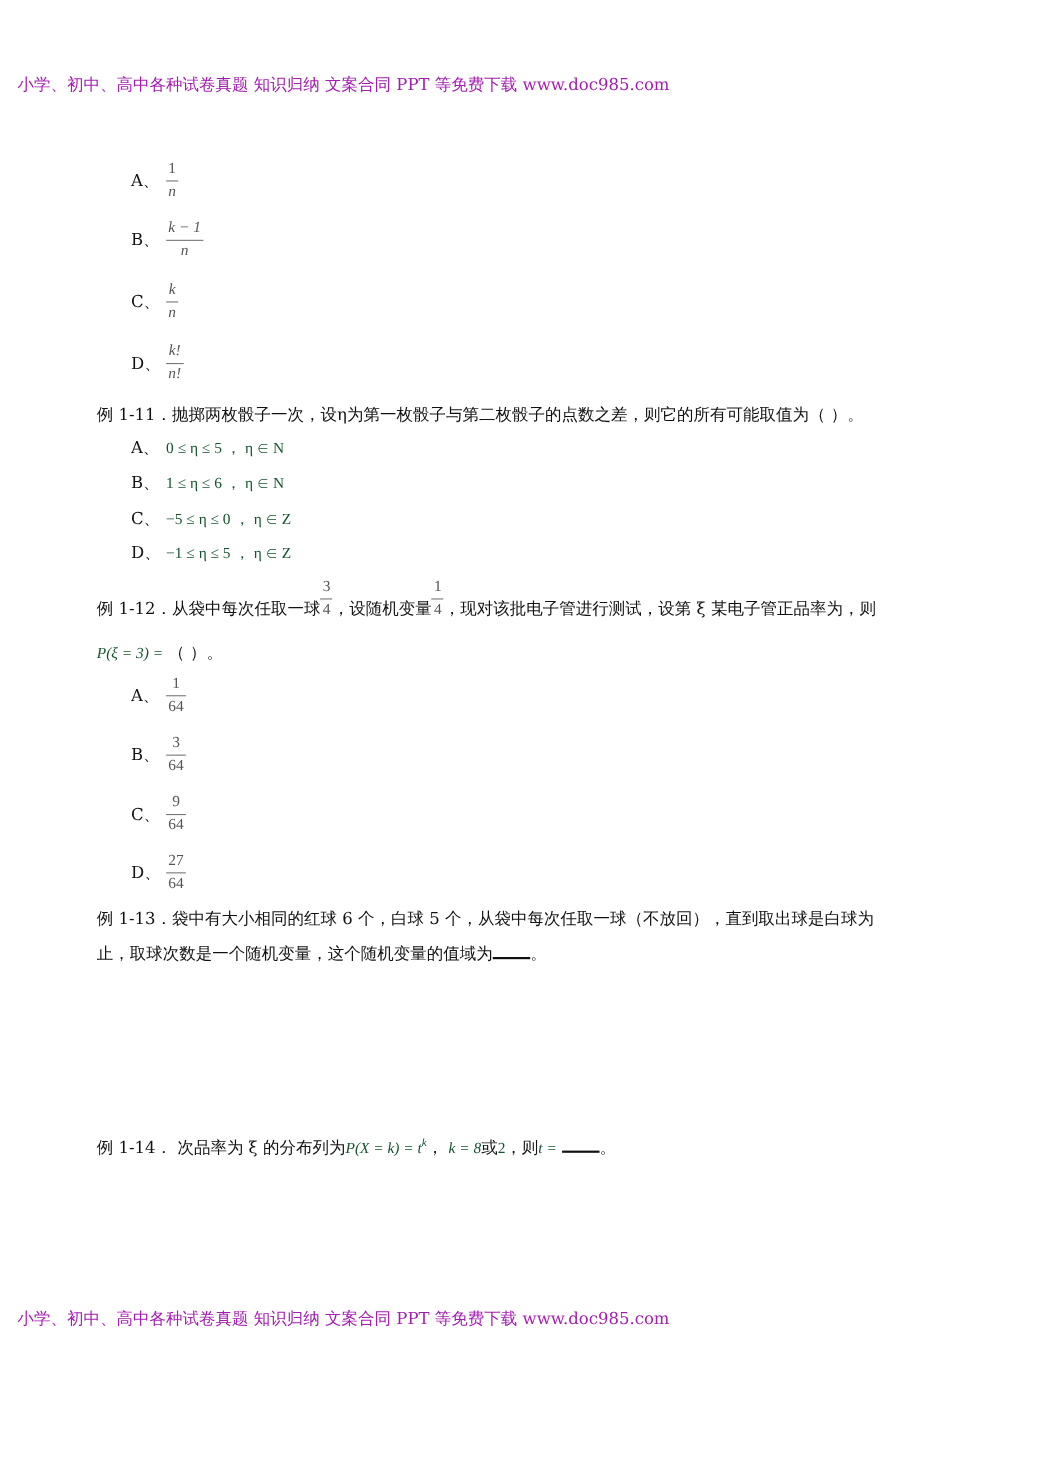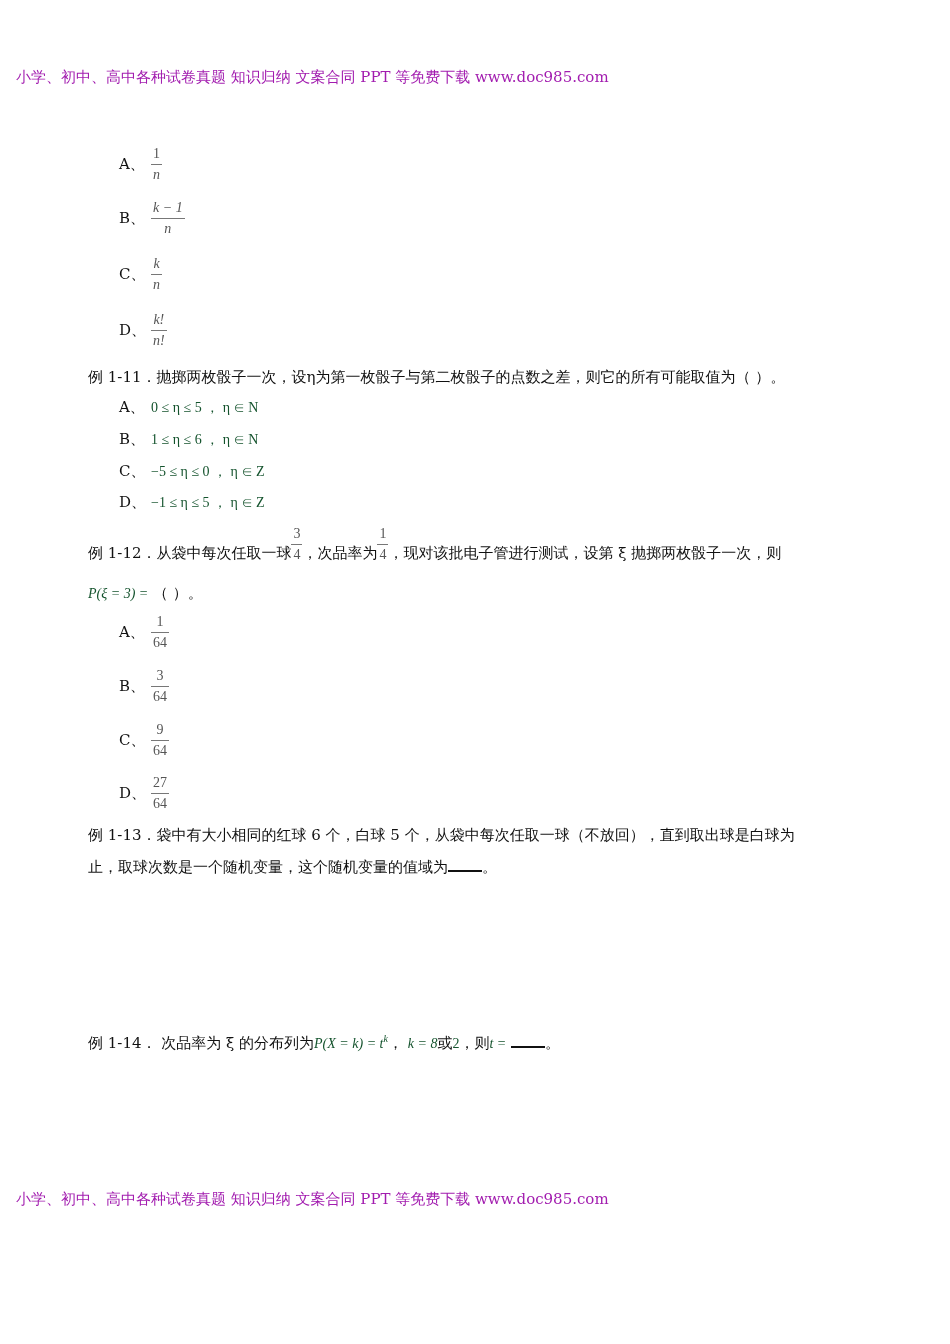"，次品率为" span { text: 次品率为 -> 设随机变量 }
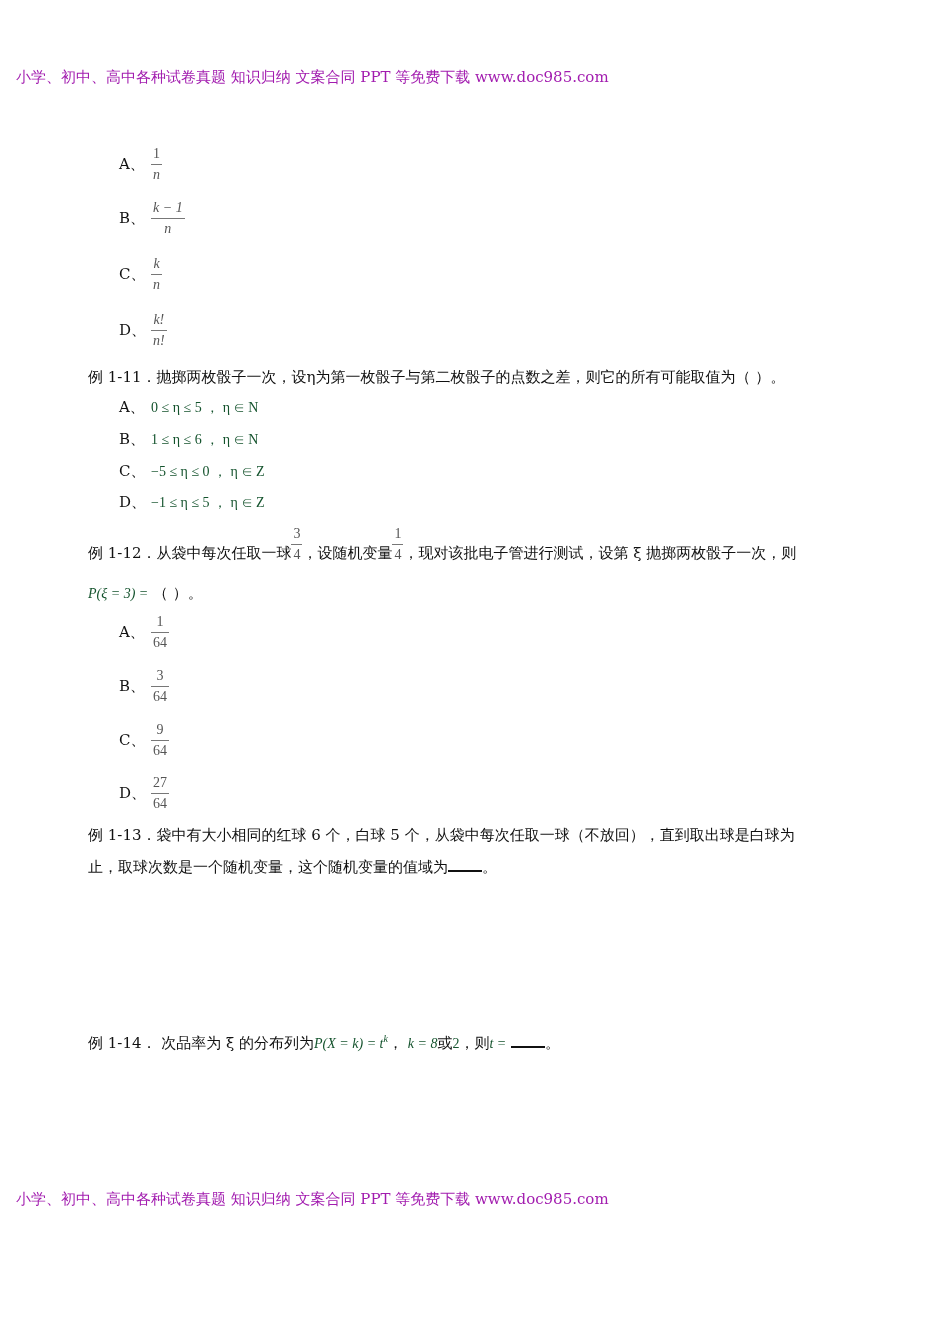"，现对该批电子管进行测试，设第 ξ 抛掷两枚骰子一次，则" span { text: 抛掷两枚骰子一次 -> 某电子管正品率为 }
